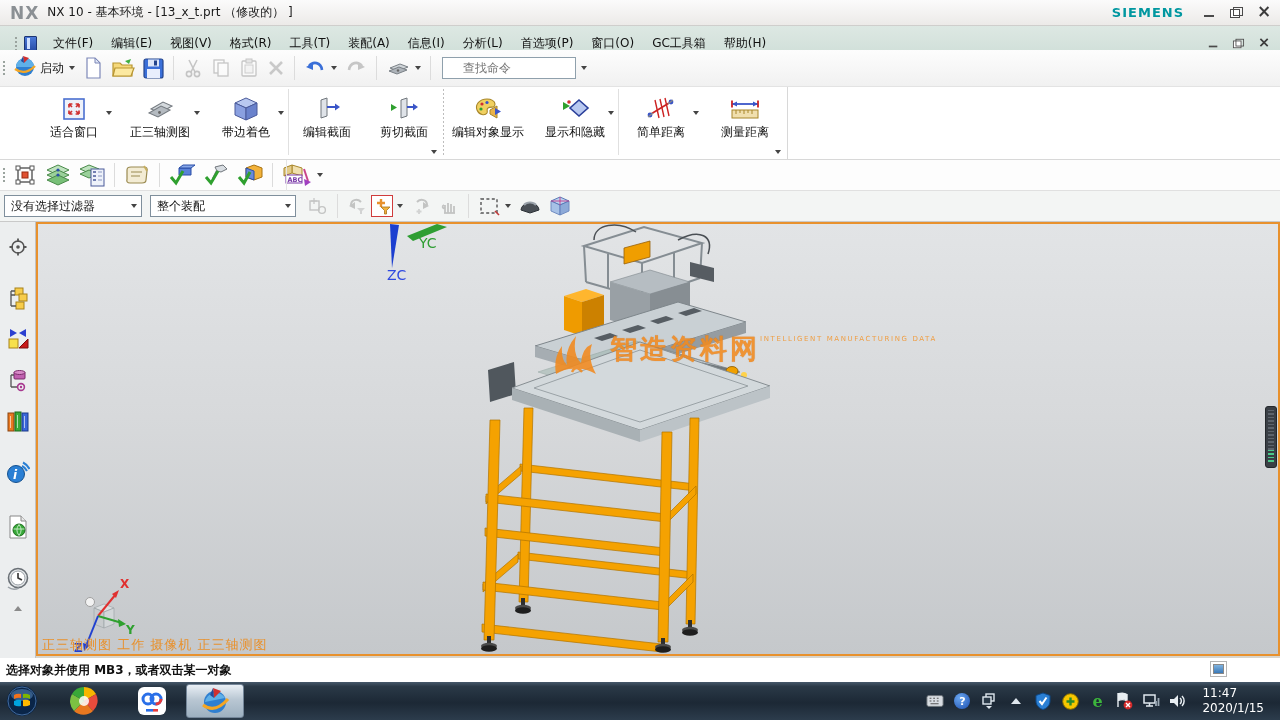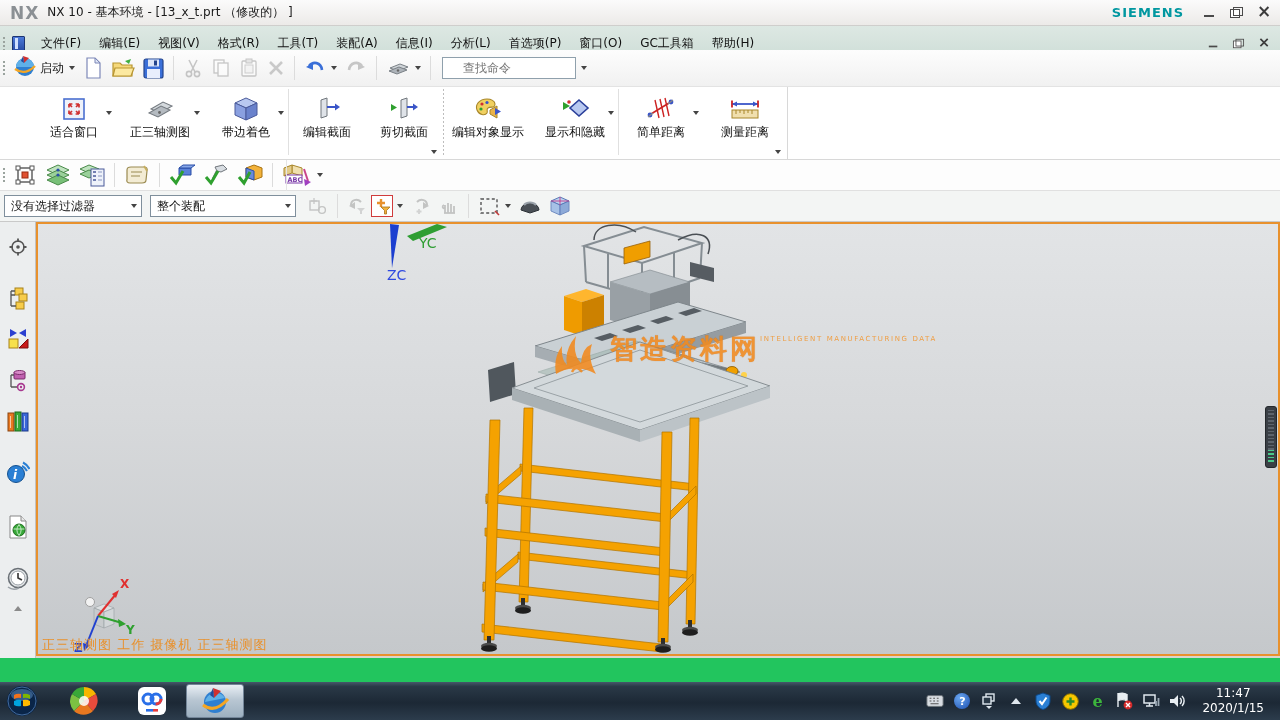"文件(F)" .menubar { padding-left: none -> 12px }
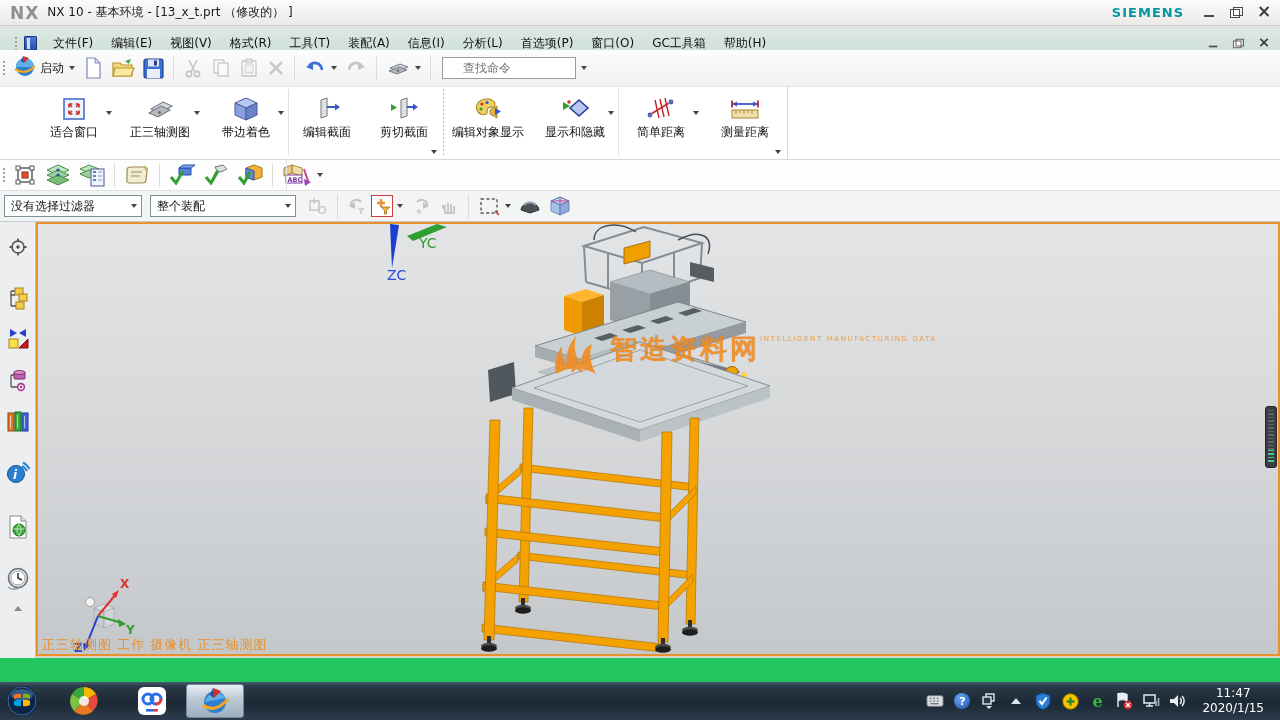"选择对象并使用 MB3，或者双击某一对象" div.statusbar { html: none -> <div> <span>选择对象并使用 MB3，或者双击某一对象</span> <div></div> </div> }
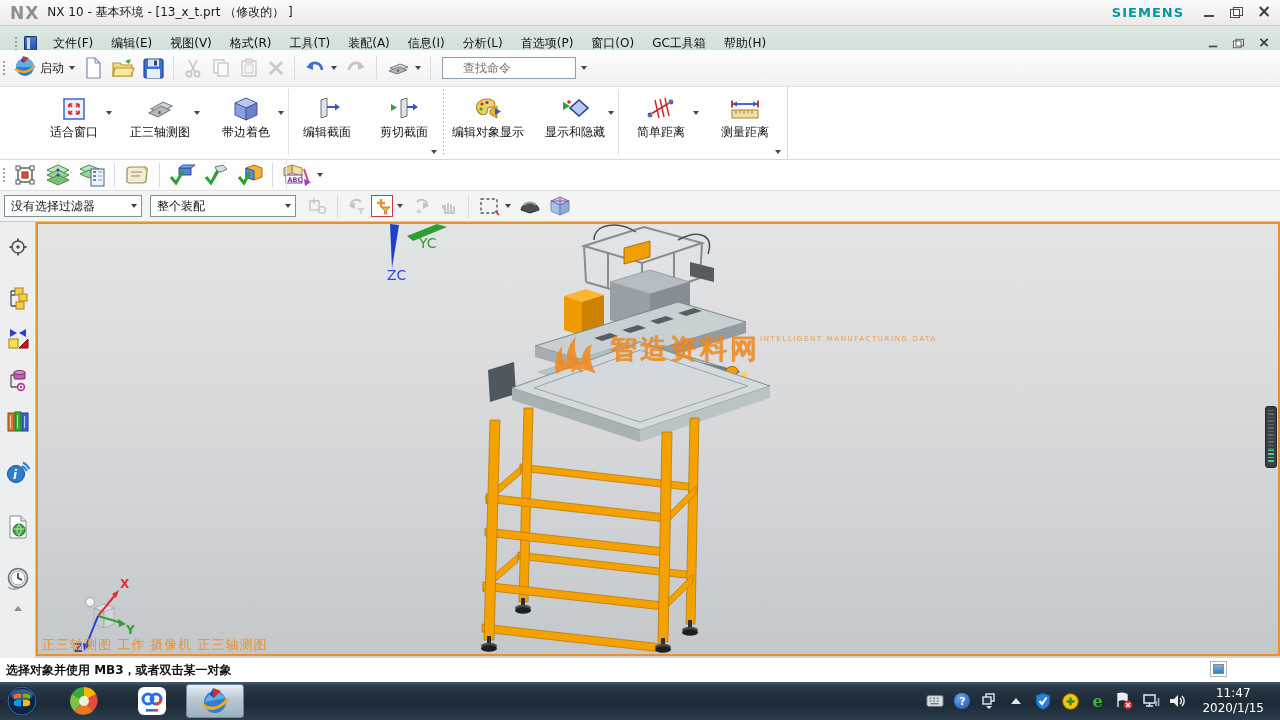"11:47" .clock { text-align: center -> left }
